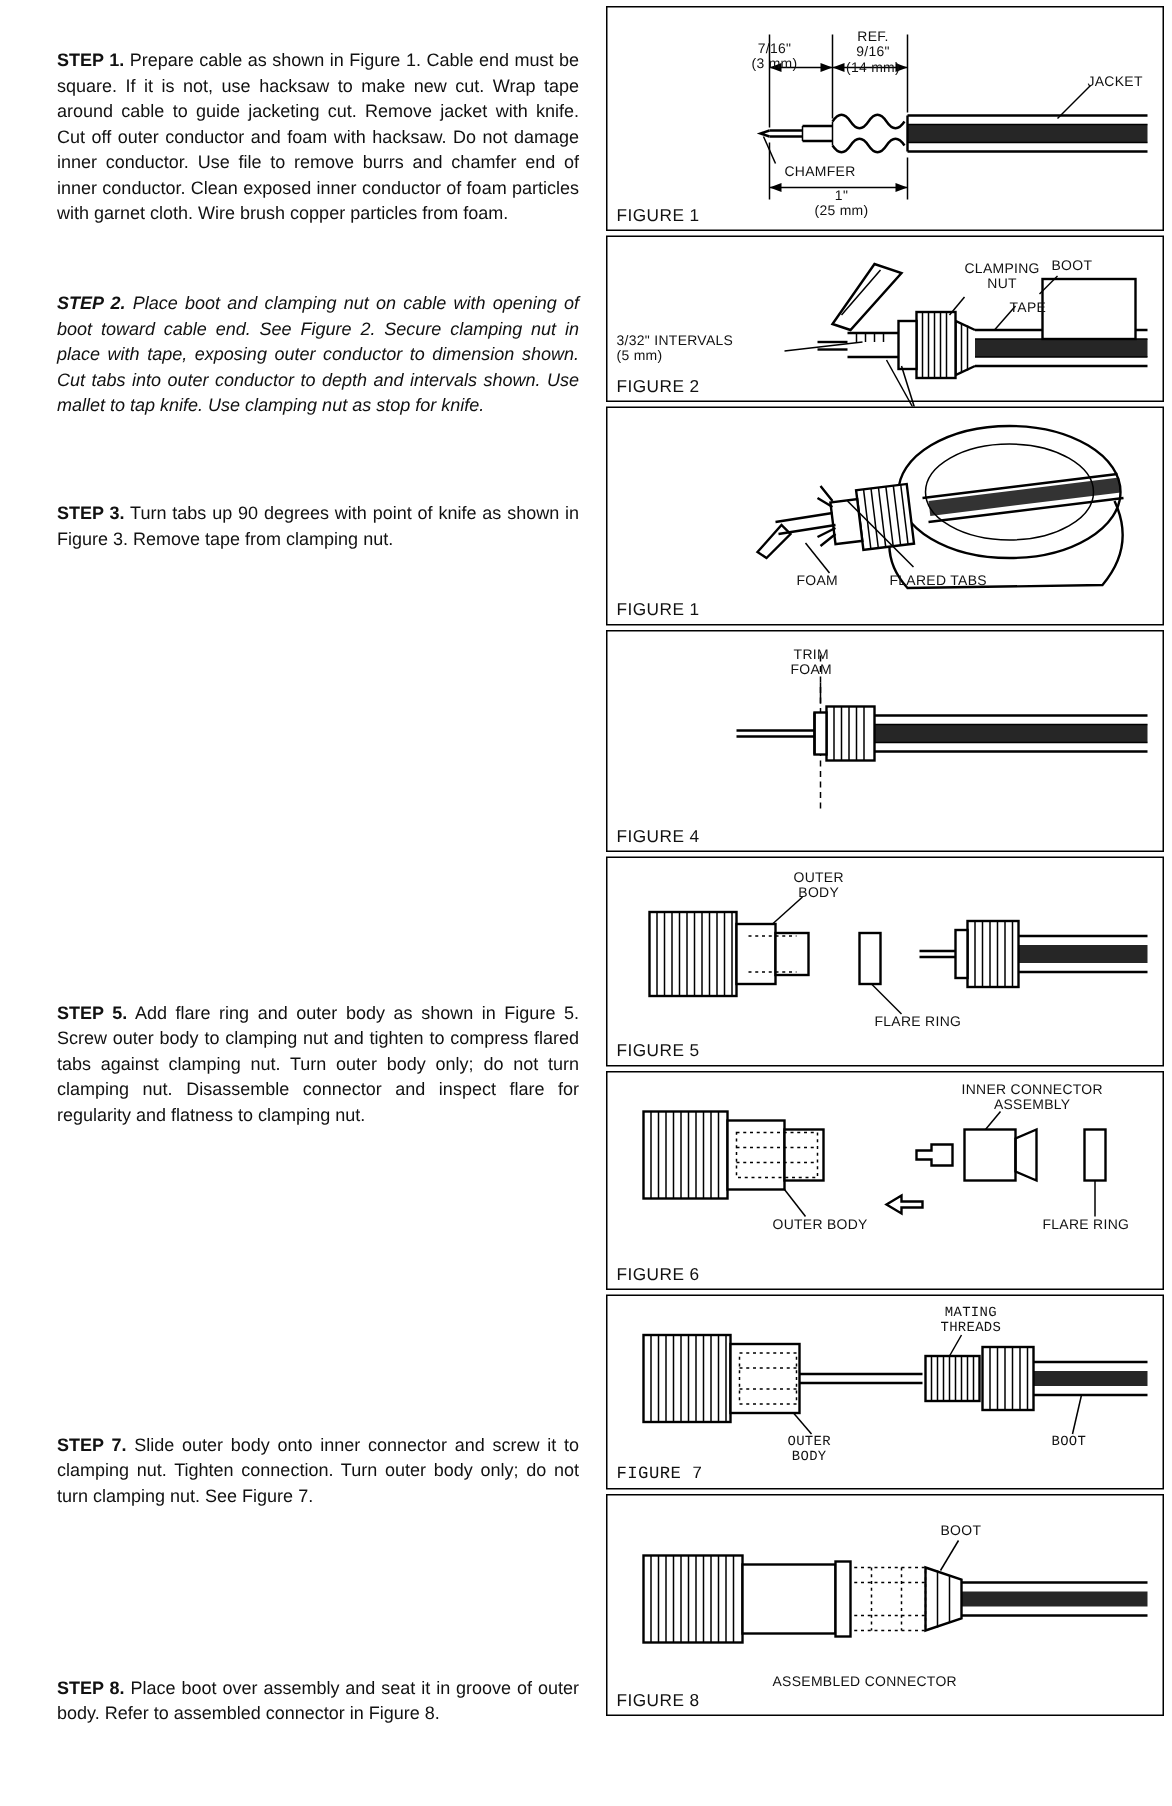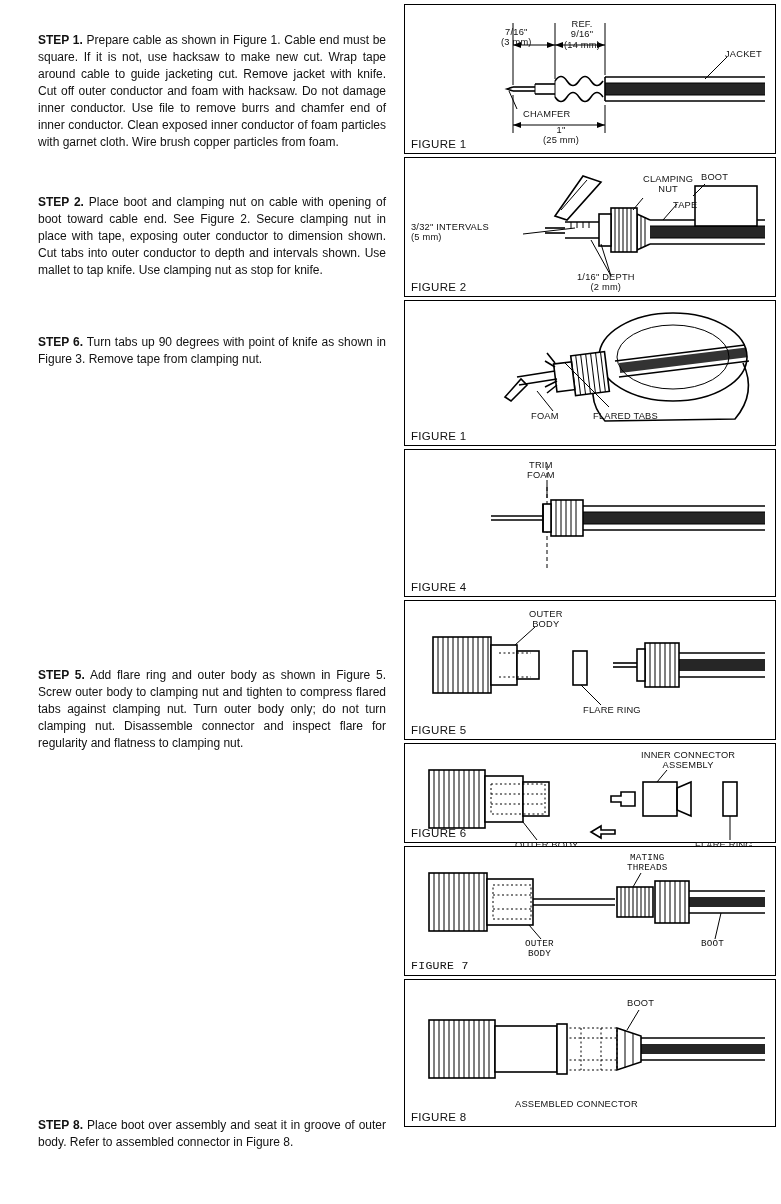"CLAMPING" div.fig { height: 140px -> 111px }
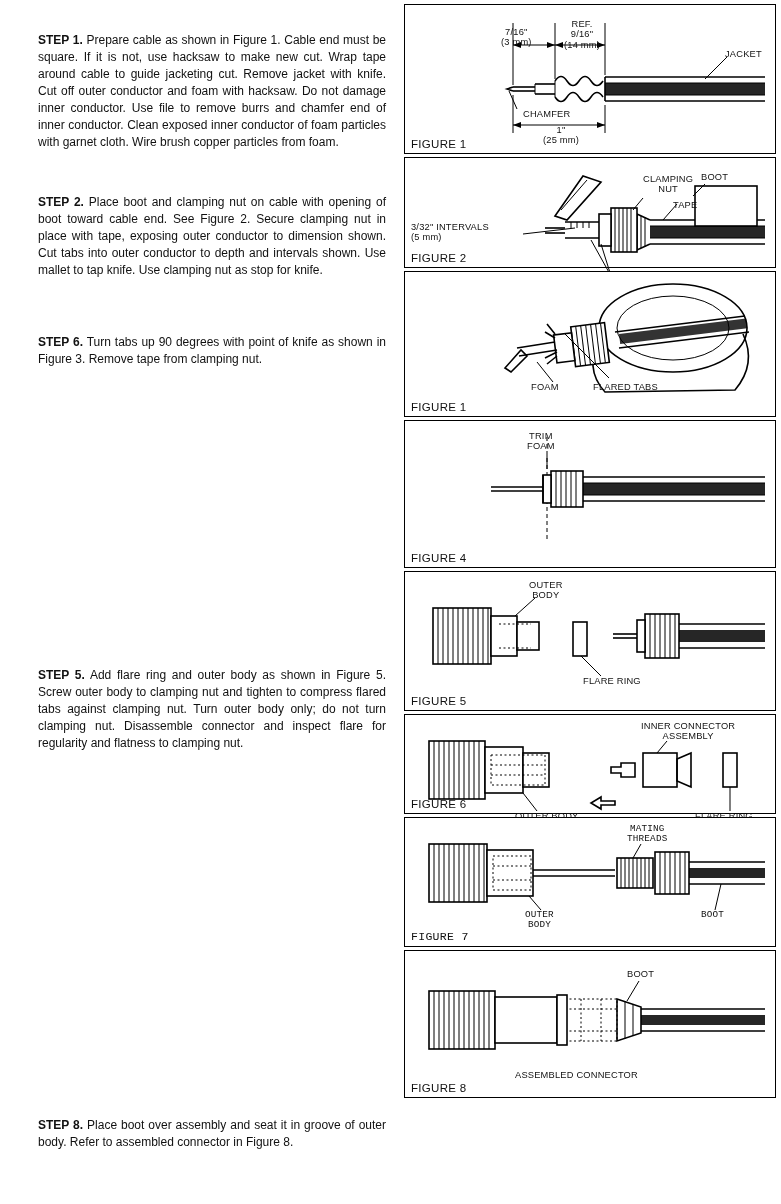"STEP 2. Place boot and" p.step { font-style: none -> italic }
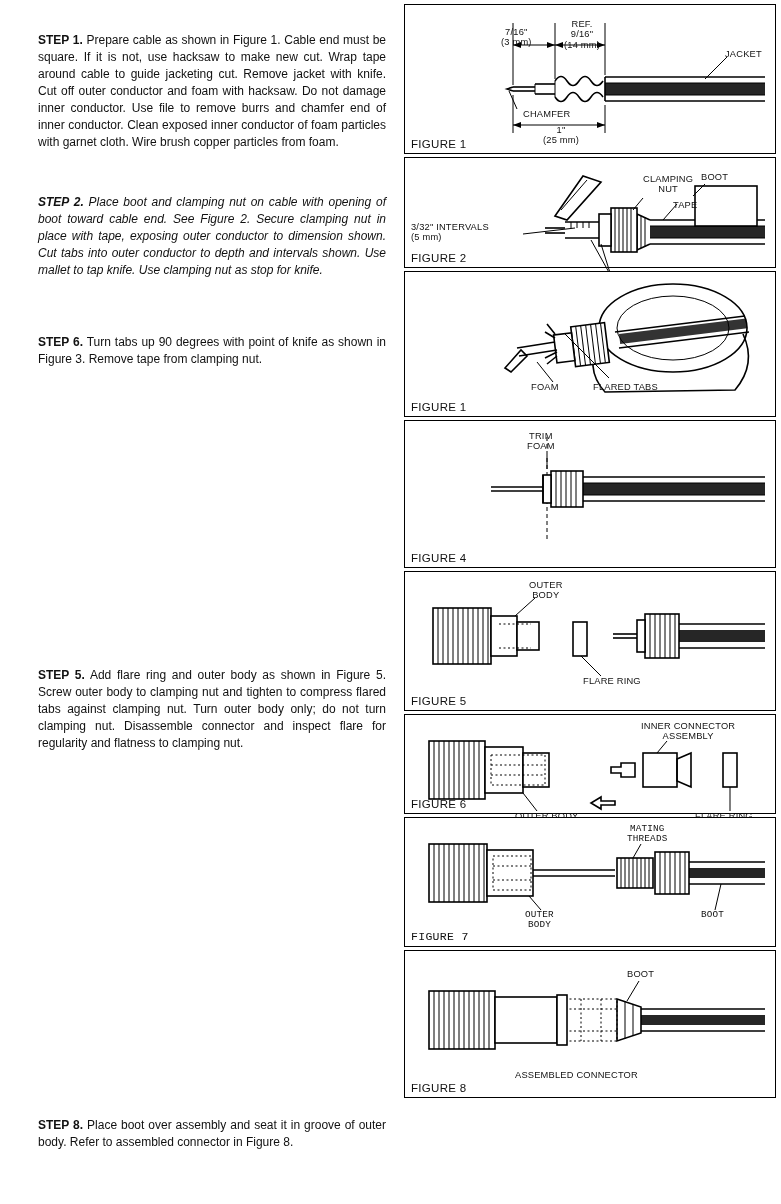"STEP 6." span.label { text: 6 -> 3 }
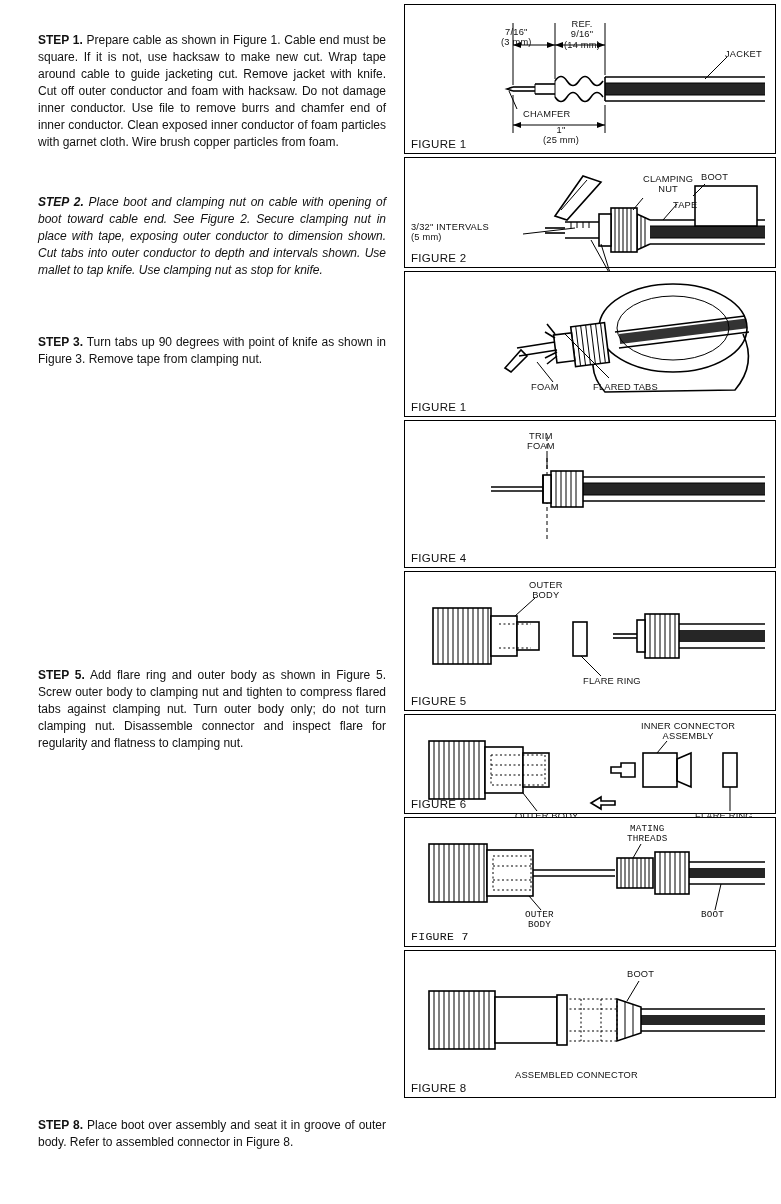"INNER CONNECTOR" div.fig { height: 100px -> 146px }
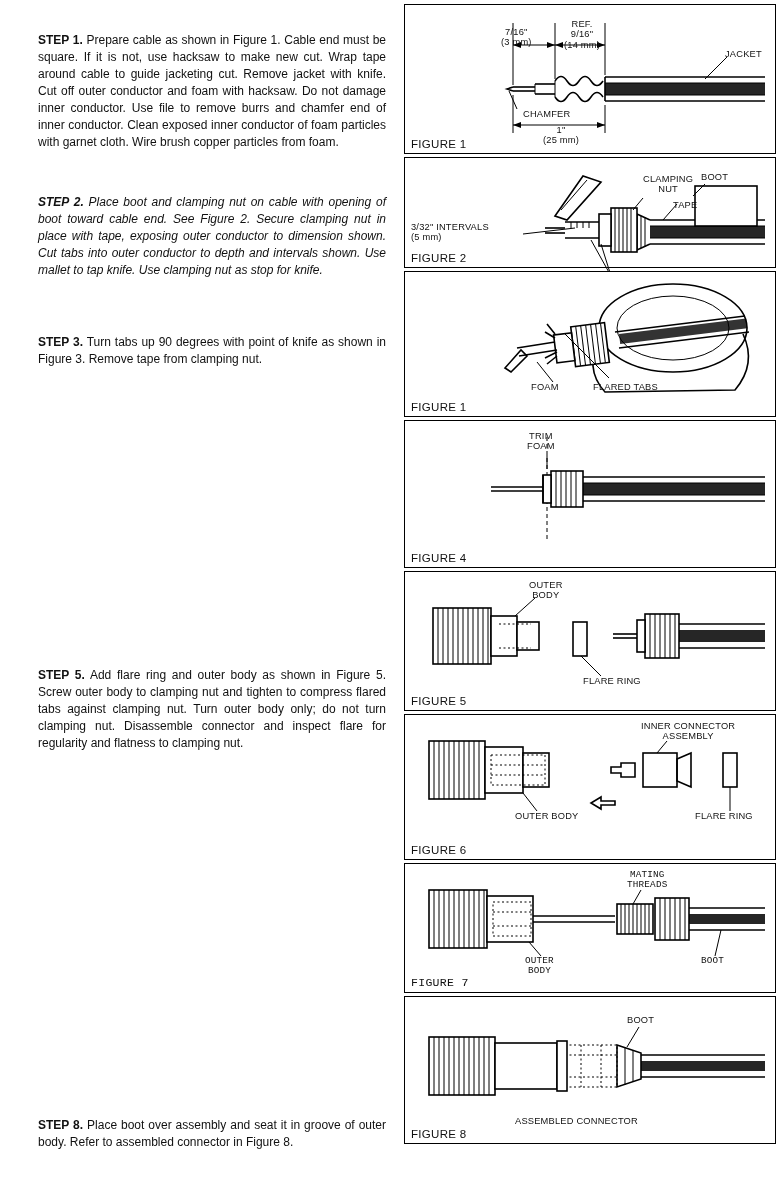"STEP 7. Slide outer body" p.step { html: none -> <p> <span>STEP 7.</span> <span>Slide outer body onto inner connector and screw it to clamping nut. Tighten connection. Turn outer body only; do not turn clamping nut. See Figure 7.</span> </p> }
